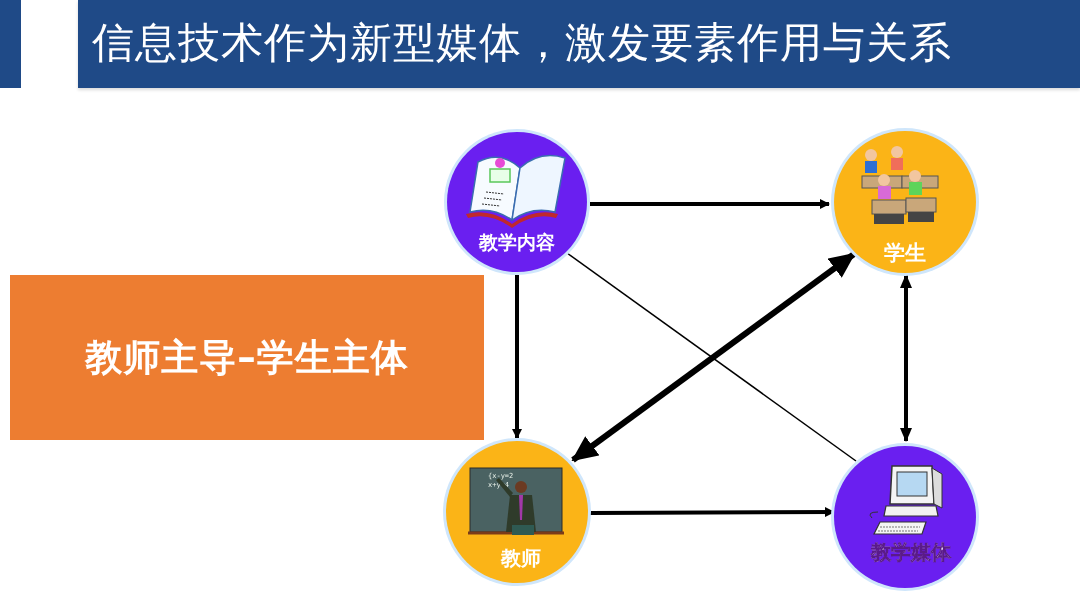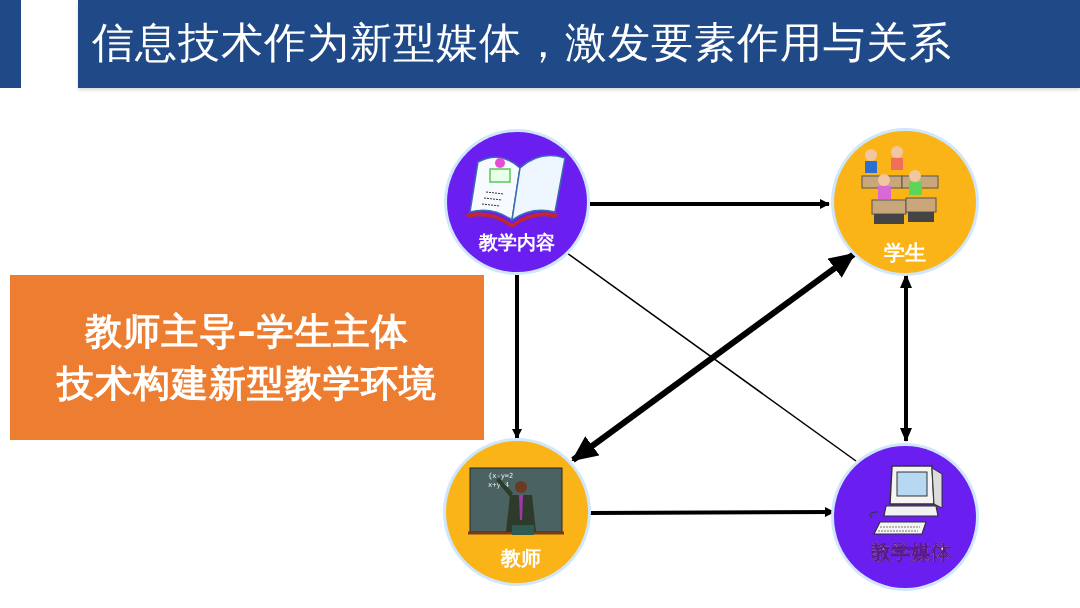"技术构建新型教学环境" div.orange-line { html: <div>技术构建新型教学环境</div> -> none }
